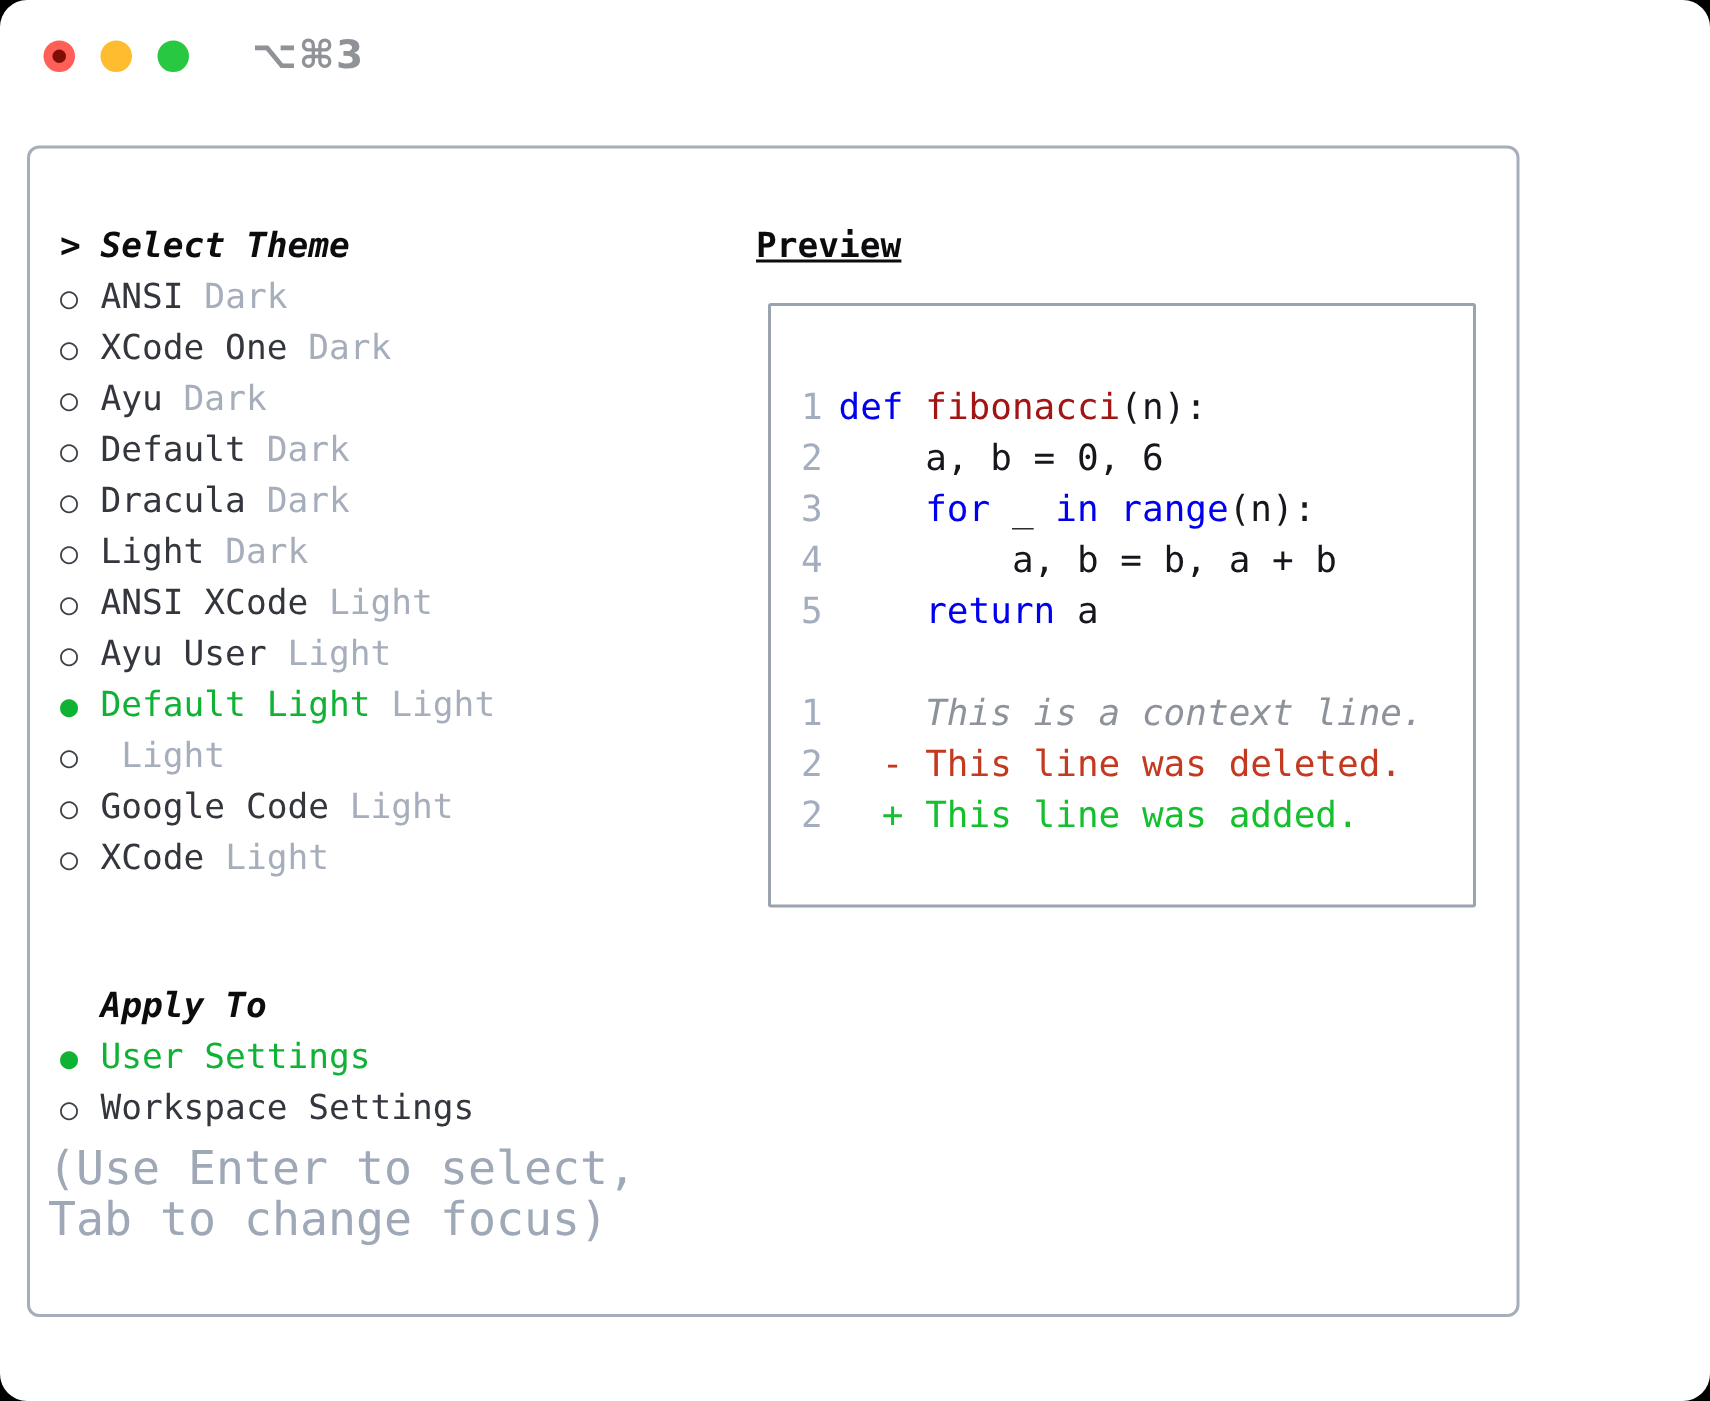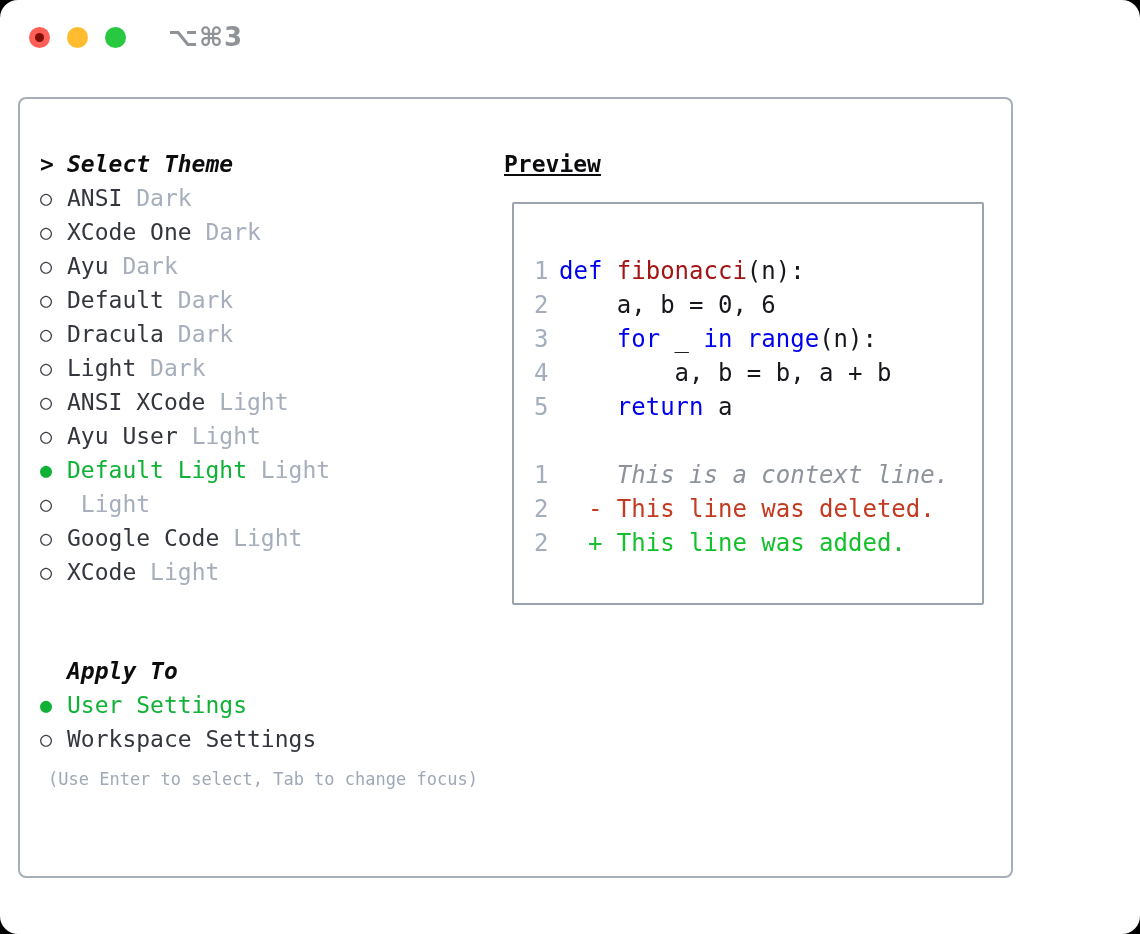"(Use Enter to select, Tab" .help { font-size: 17px -> 31px; left: 28px -> 12px }
